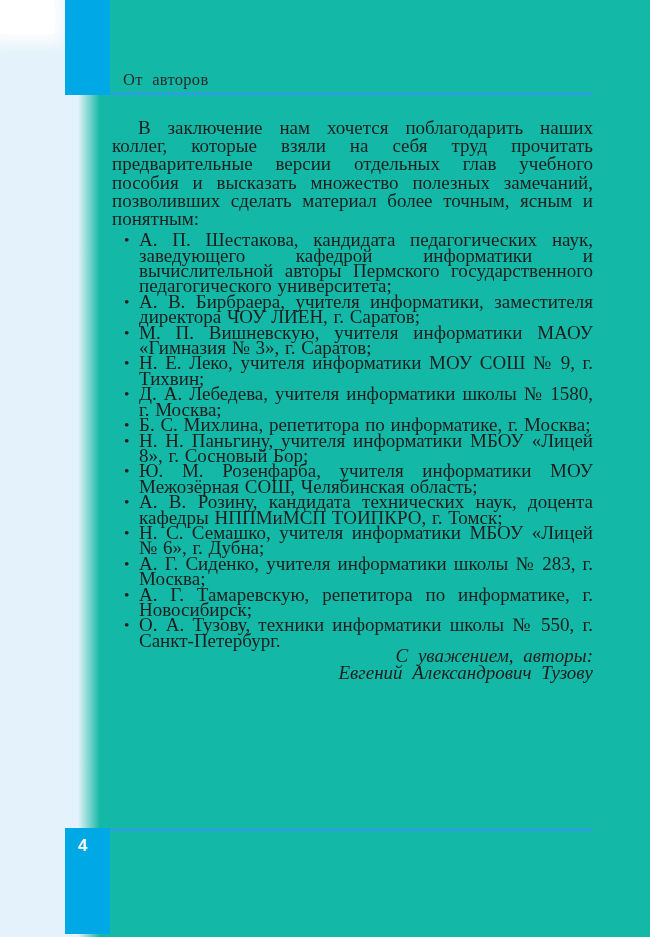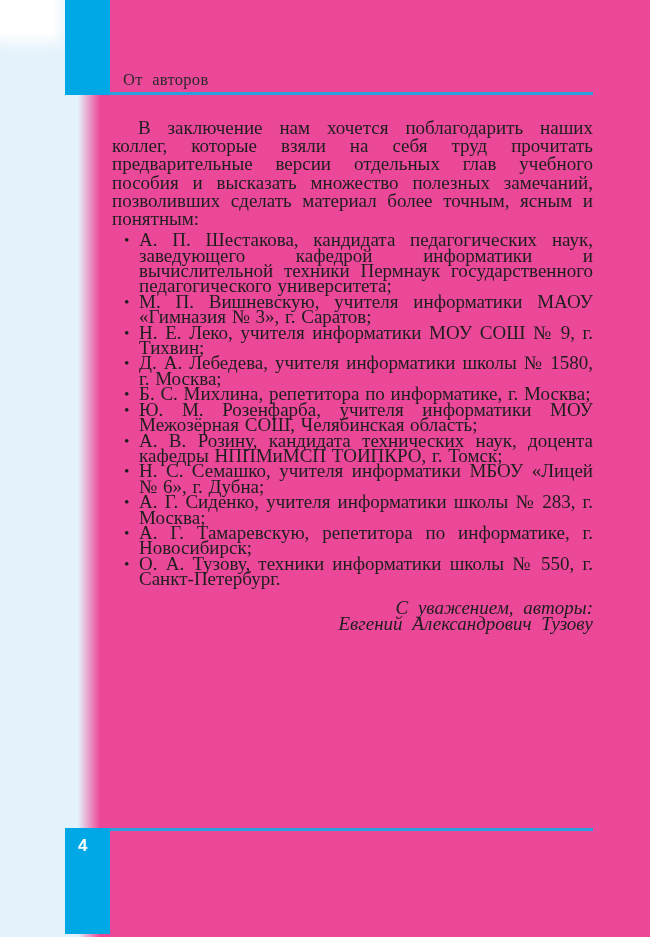"От авторов" .page { background: #ec4899 -> #14b8a6 }
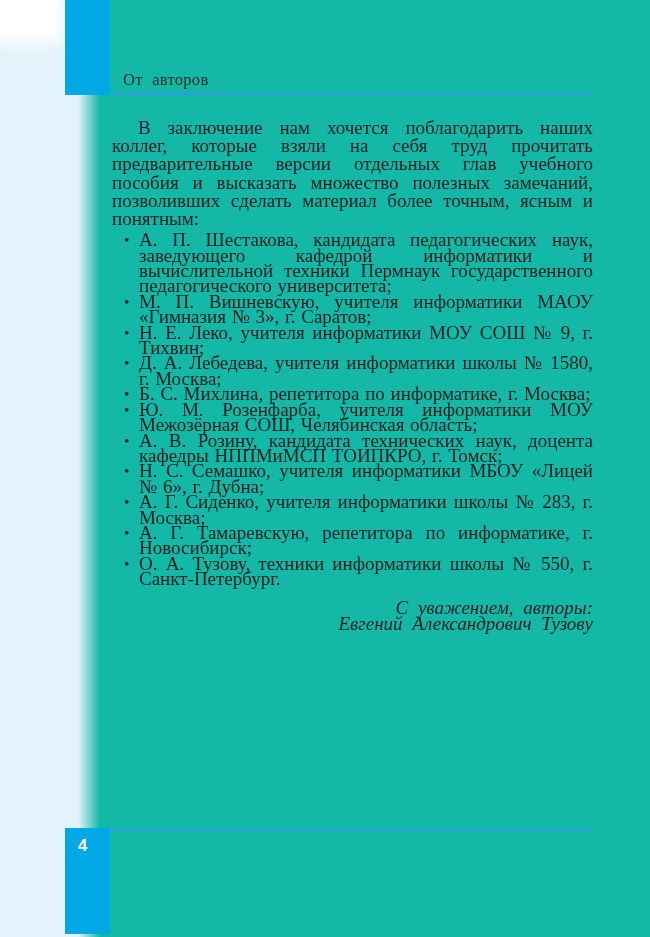"А. П. Шестакова, кандидата" li { text: техники Перм­наук -> авторы Перм­ского }
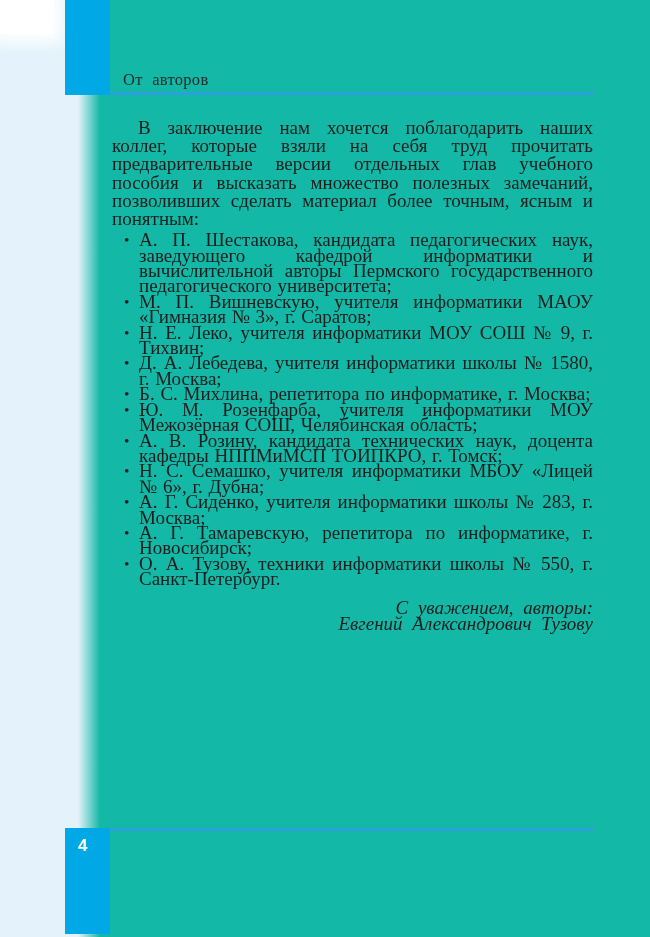"А. В. Бирбраера, учителя информатики," li { html: none -> <li>А. В. Бирбраера, учителя информатики, заместителя дирек­тора ЧОУ ЛИЕН, г. Саратов;</li> }
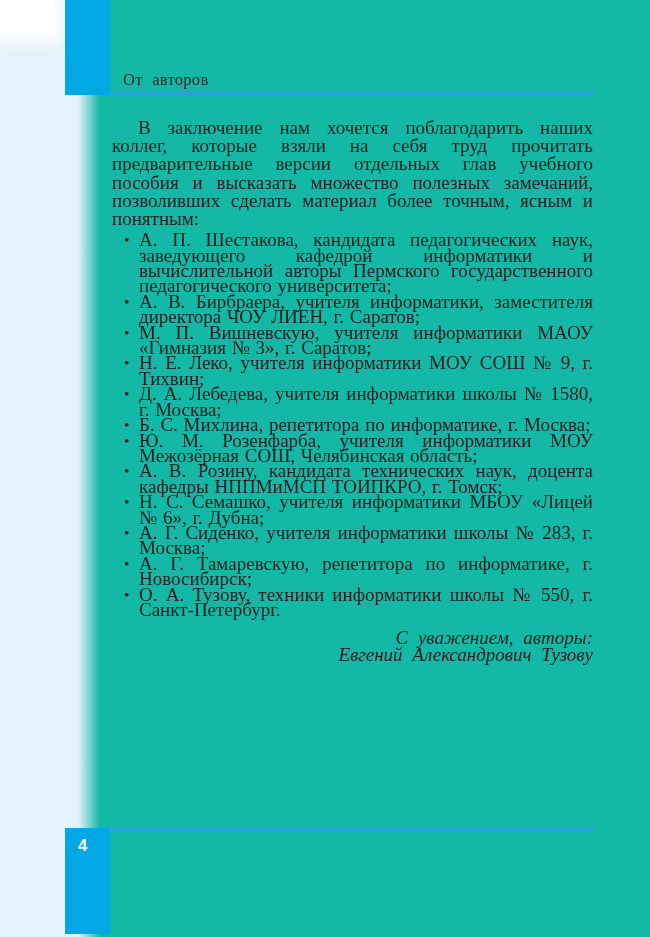"Н. Н. Паньгину, учителя информатики" li { html: none -> <li>Н. Н. Паньгину, учителя информатики МБОУ «Лицей 8», г. Сосновый Бор;</li> }
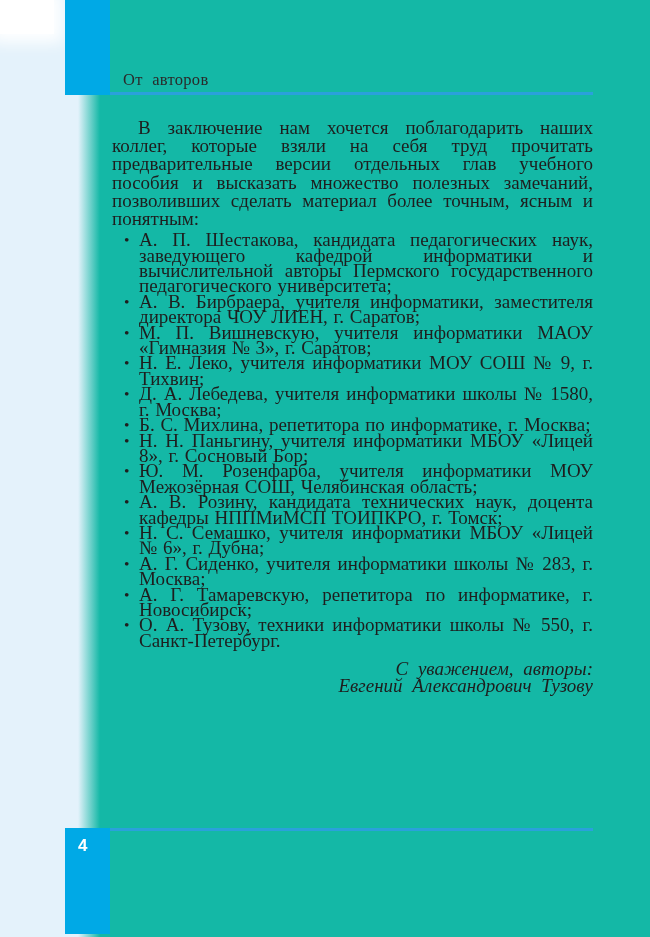"С уважением, авторы:" .signature { margin-top: 13px -> none }
